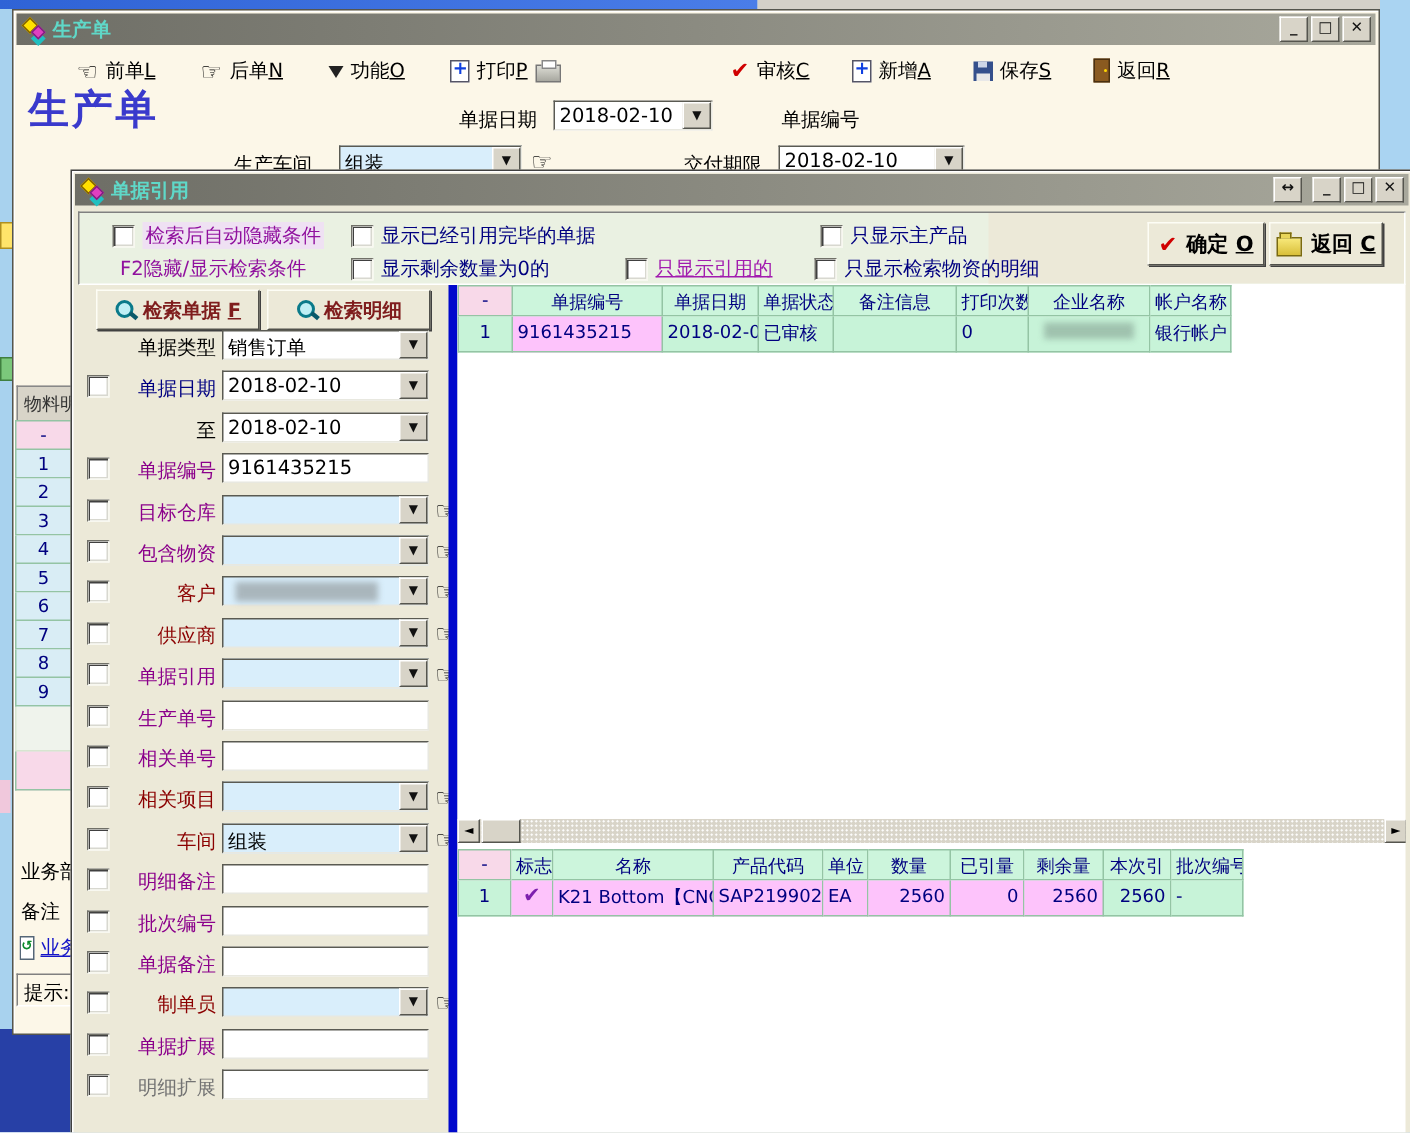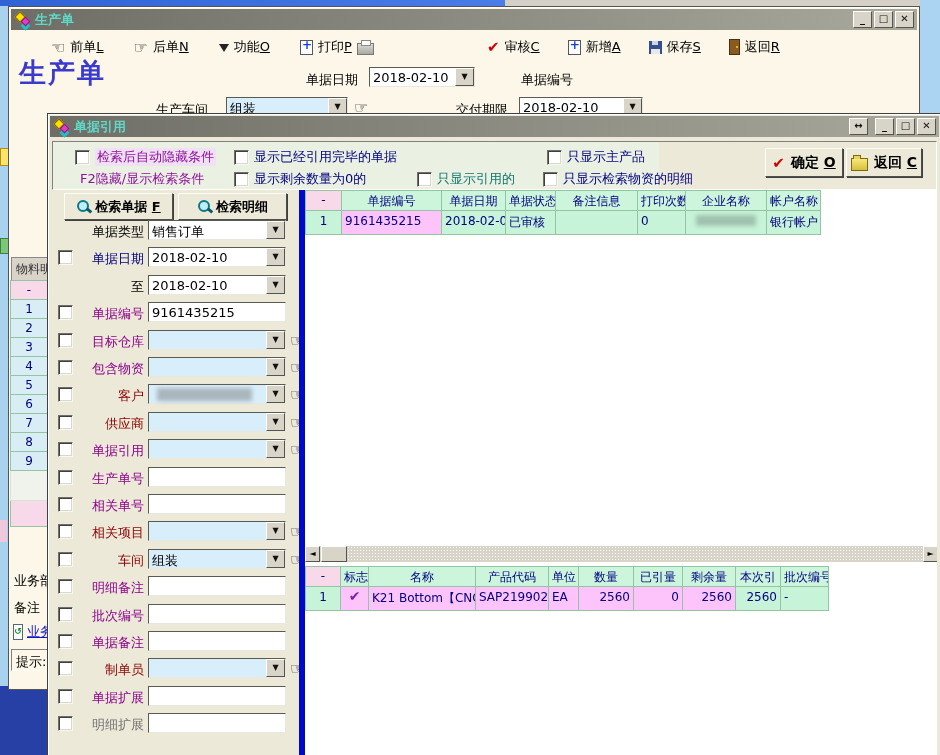"只显示引用的" span { color: #0f766e -> #a21caf; text-decoration: none -> underline }
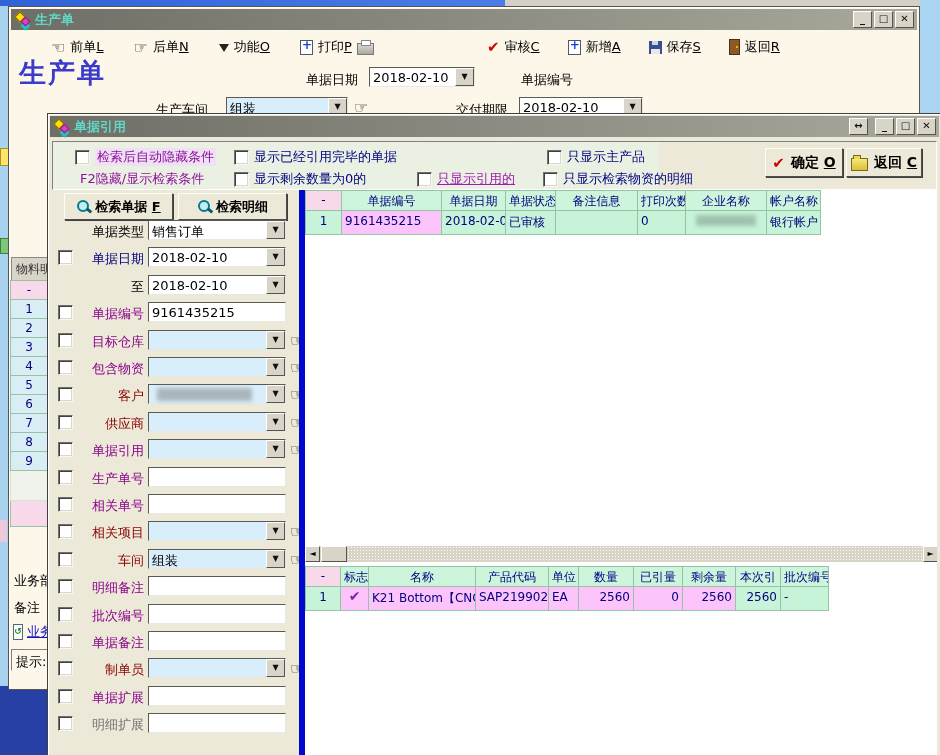"检索单据 F" .search-btn { color: #000000 -> #7f1d1d }
